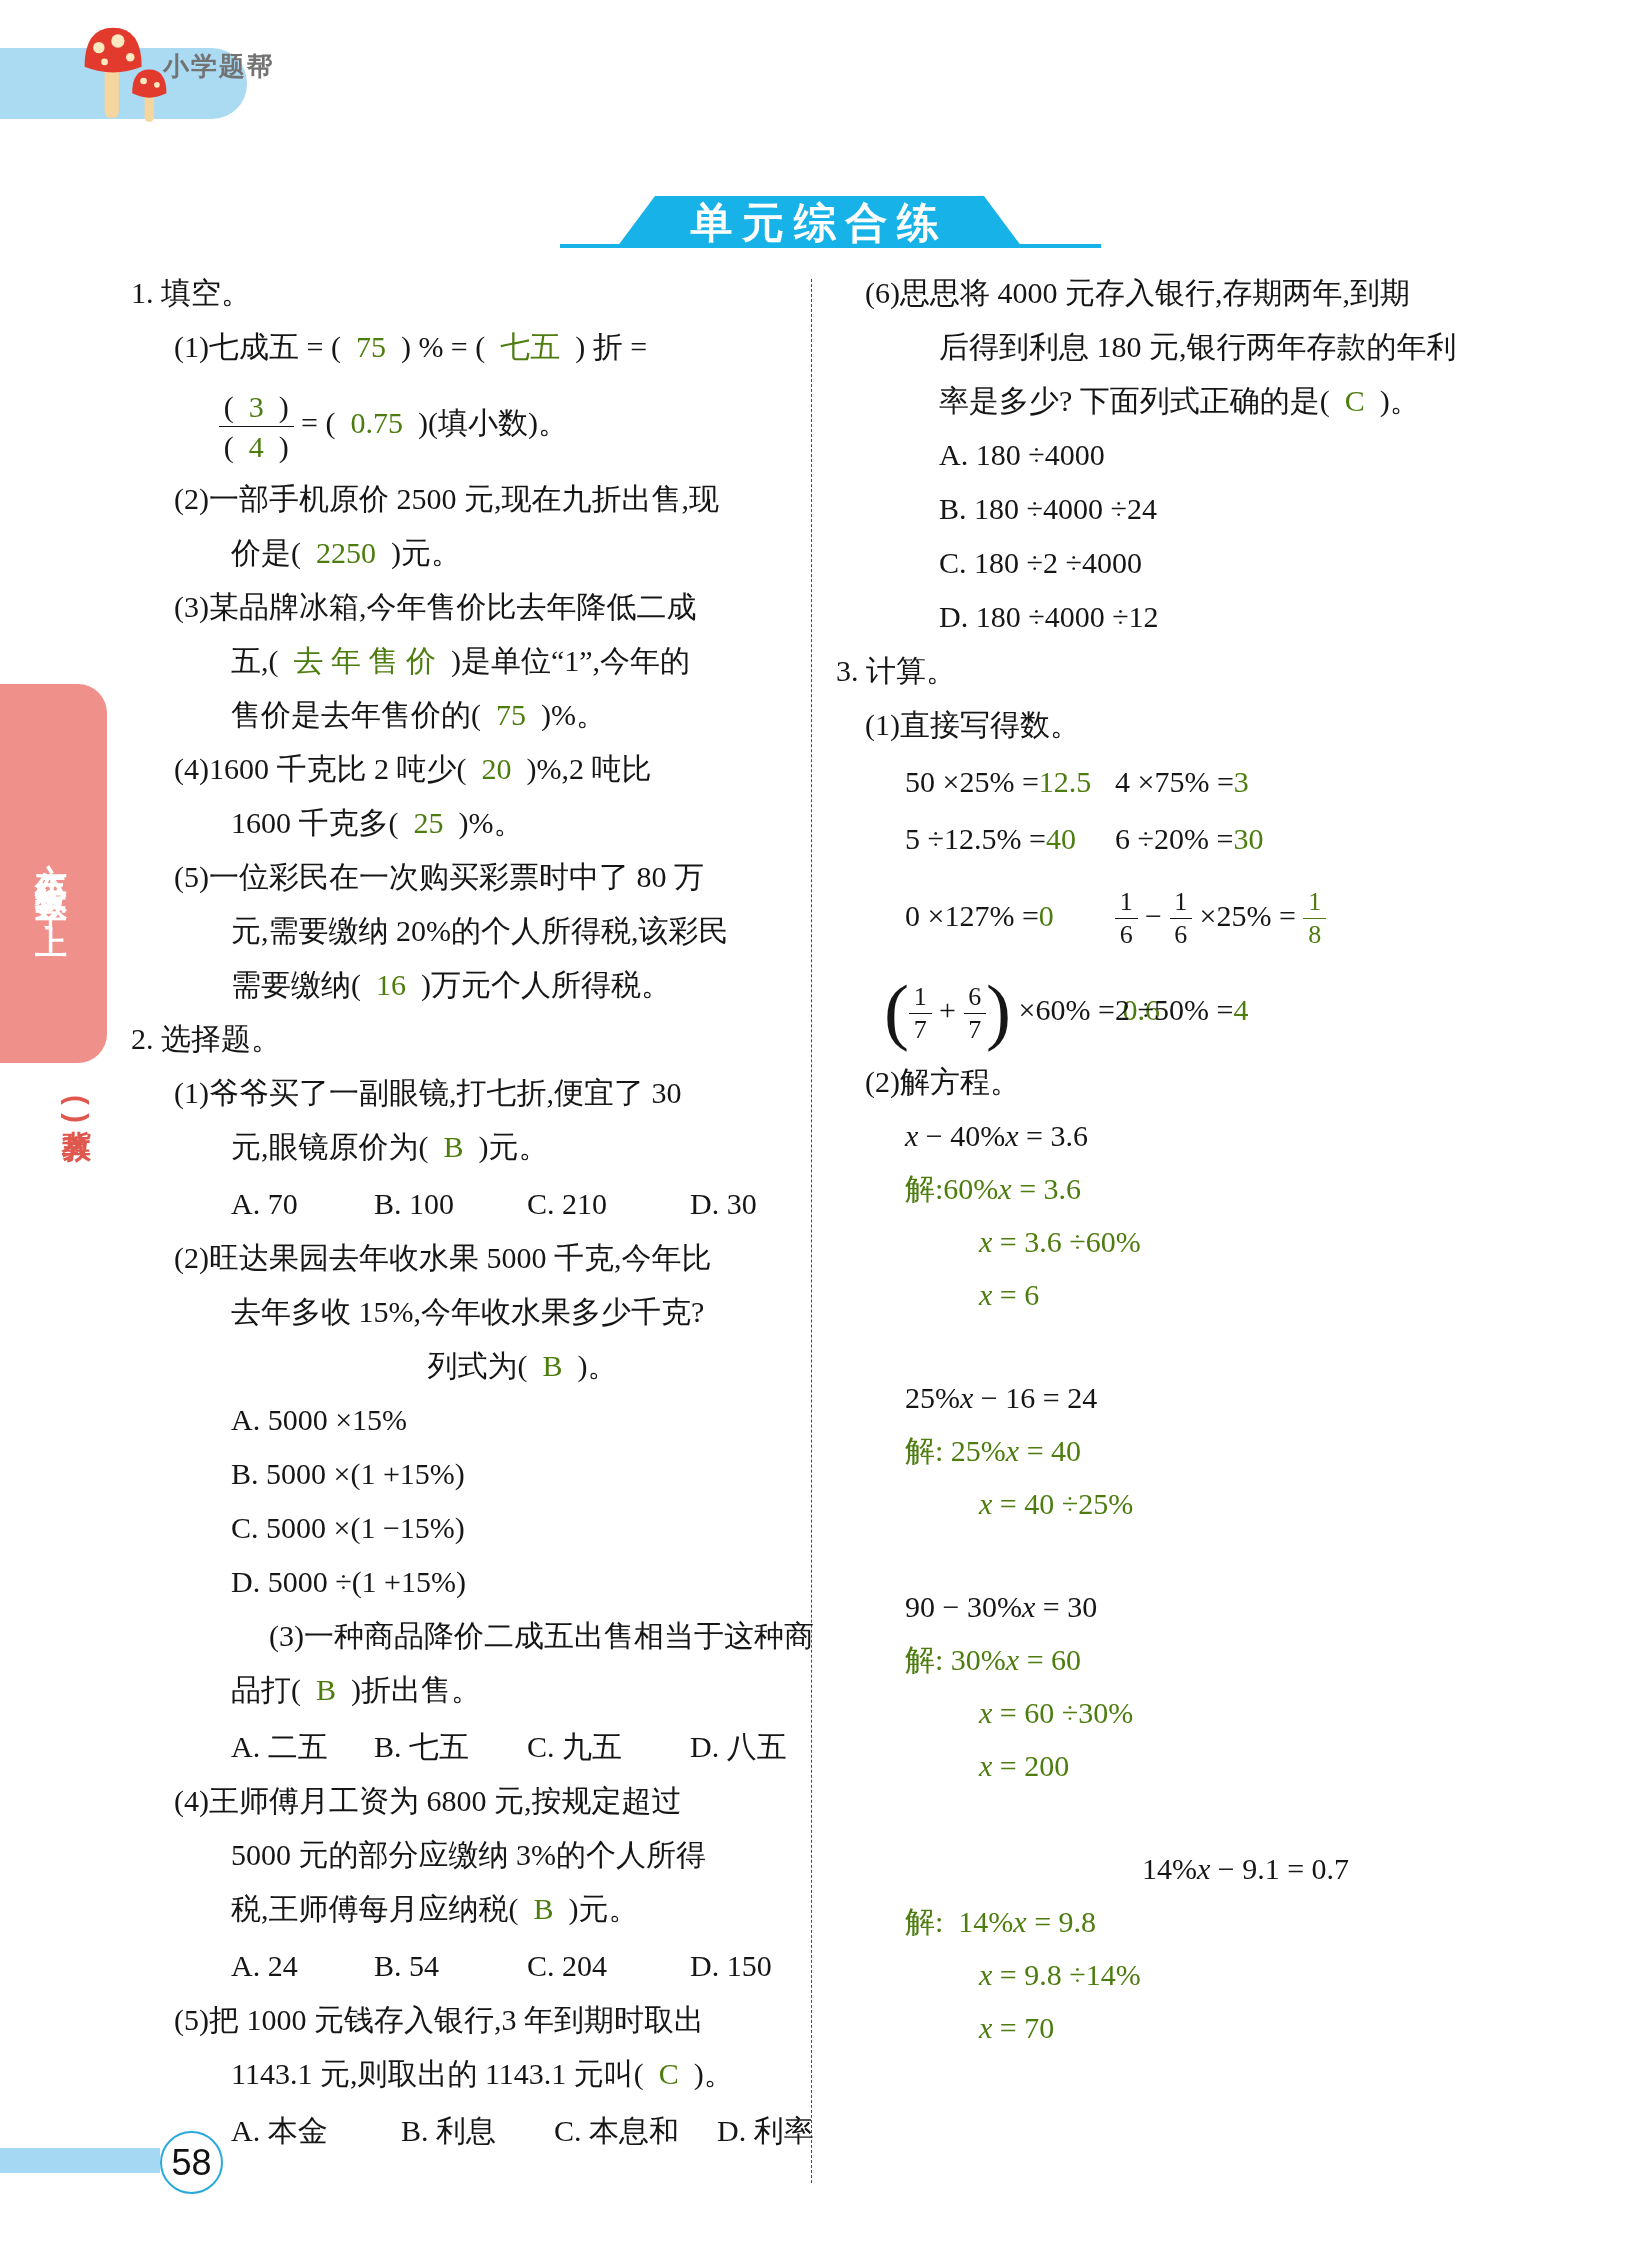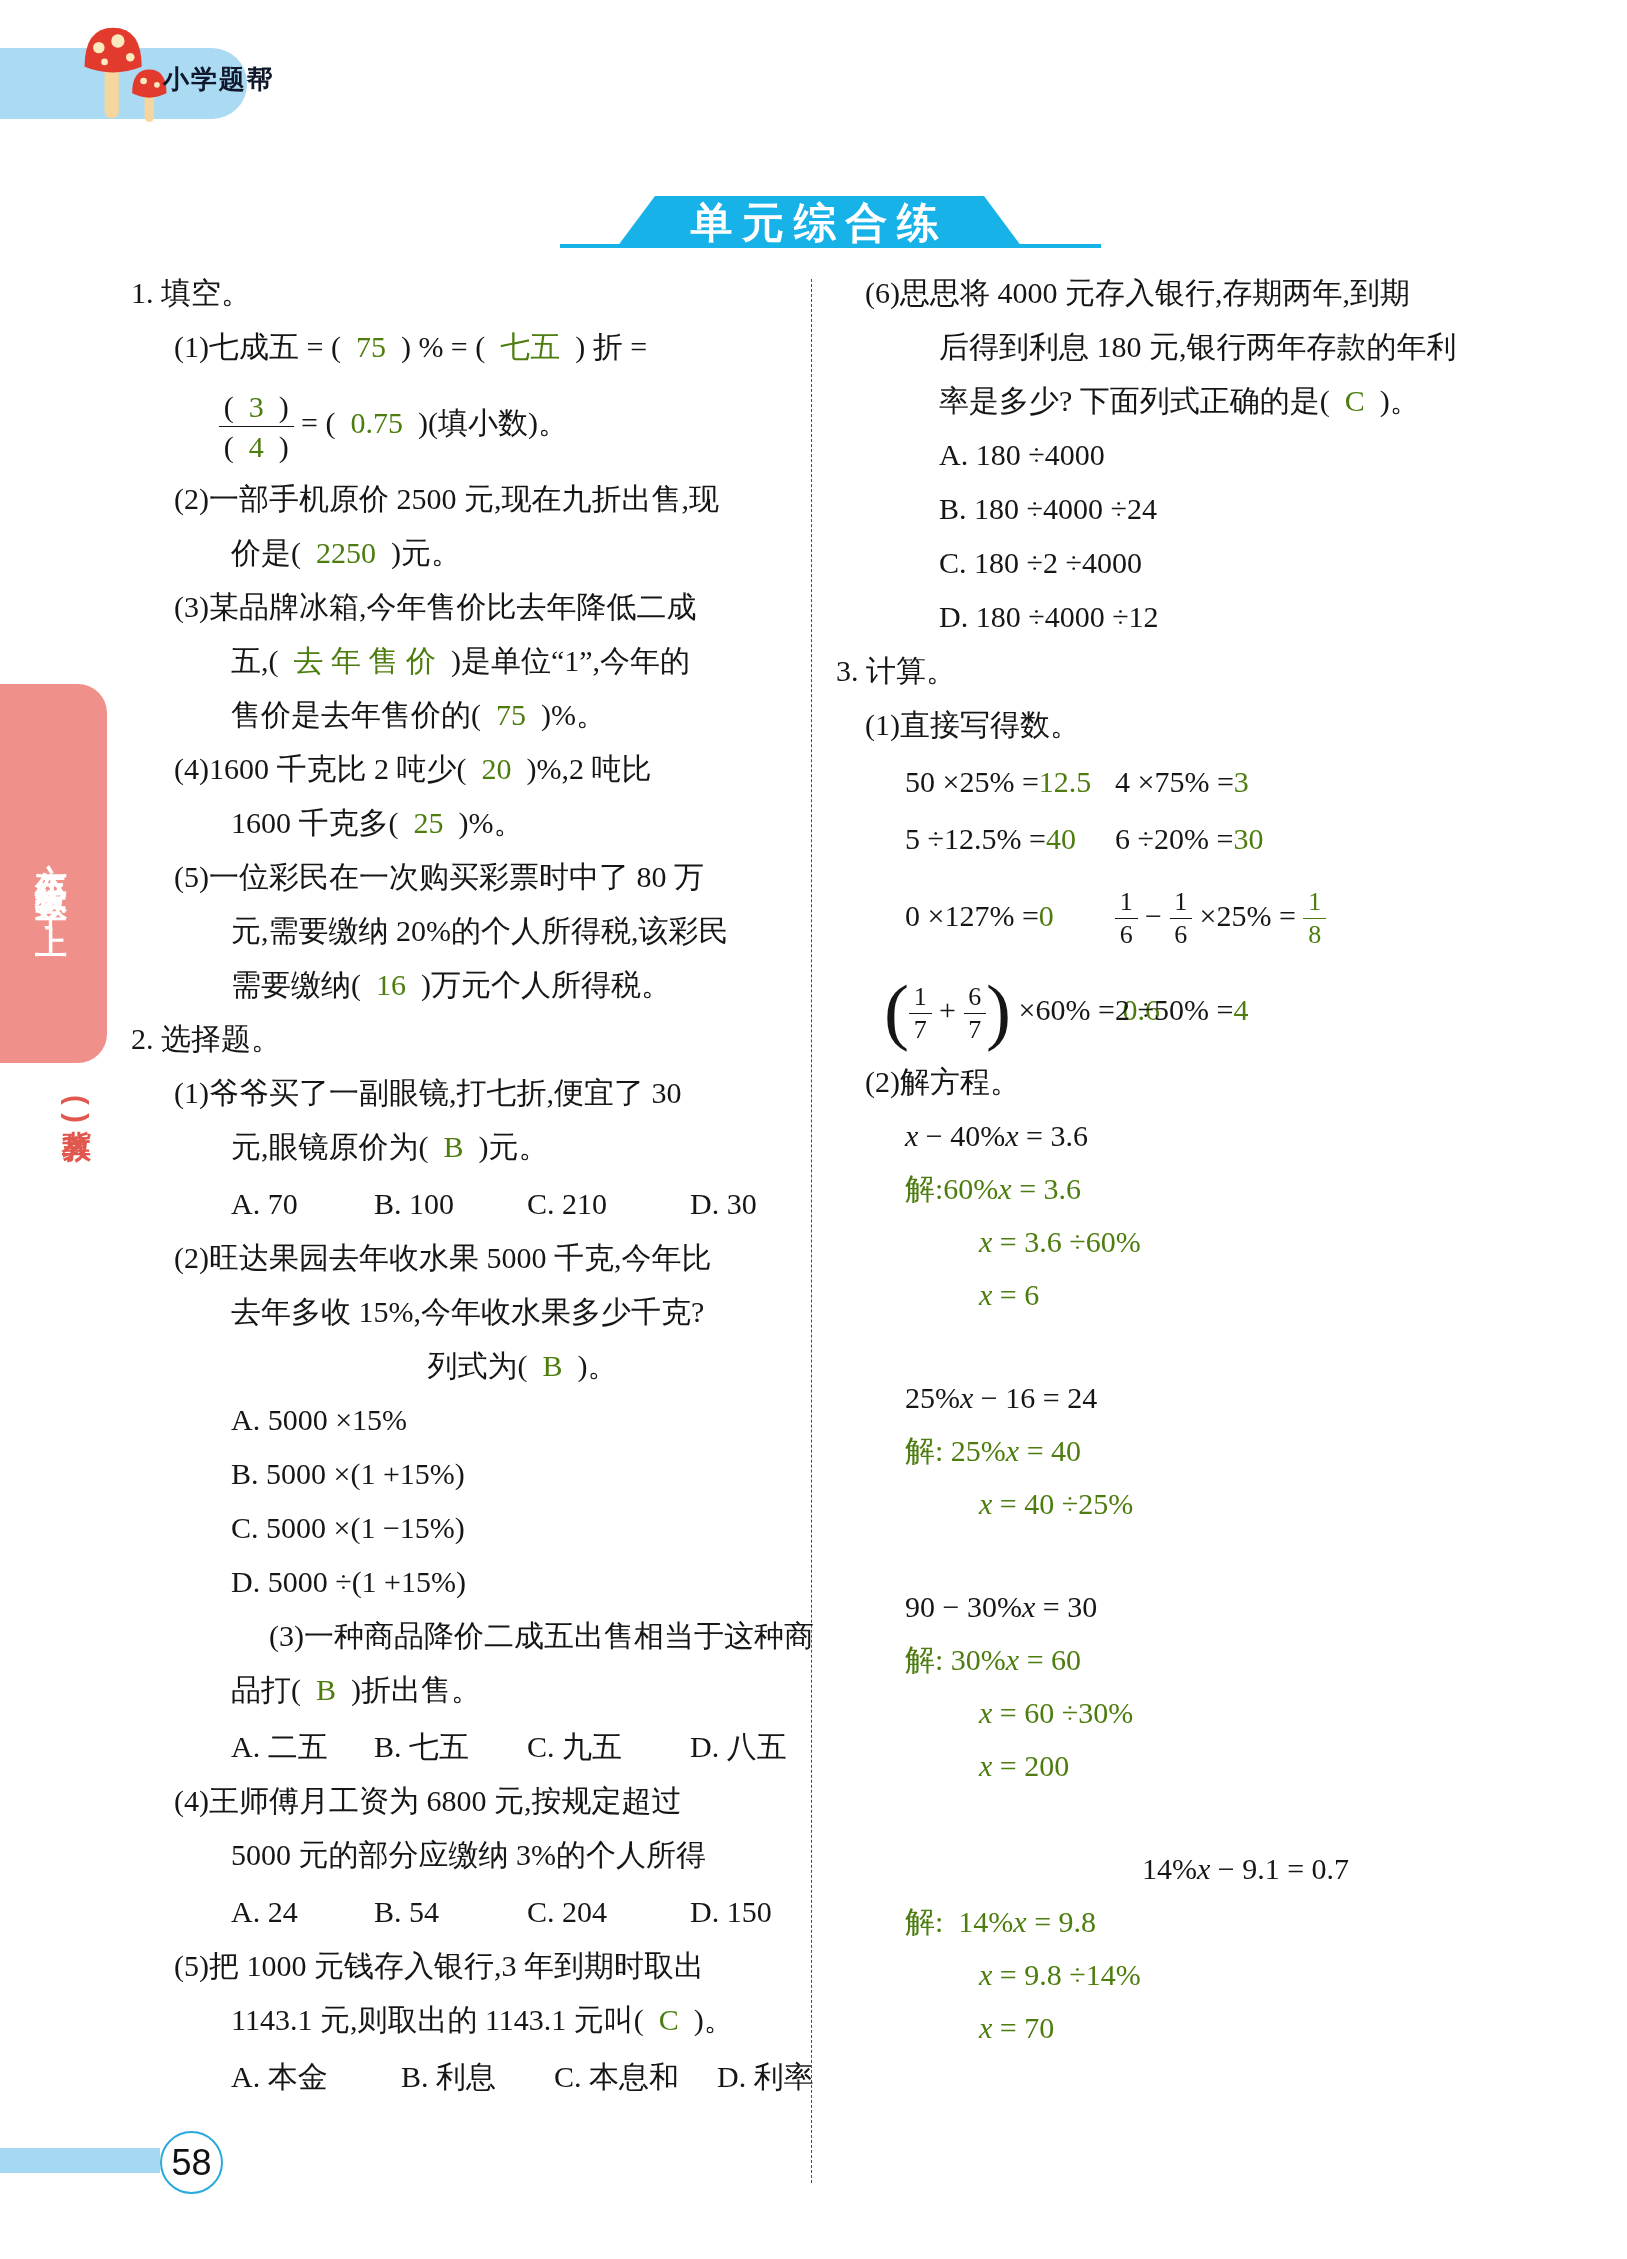"小学题帮" .logo-title { color: #0f172a -> #737373; top: 44px -> 31px }
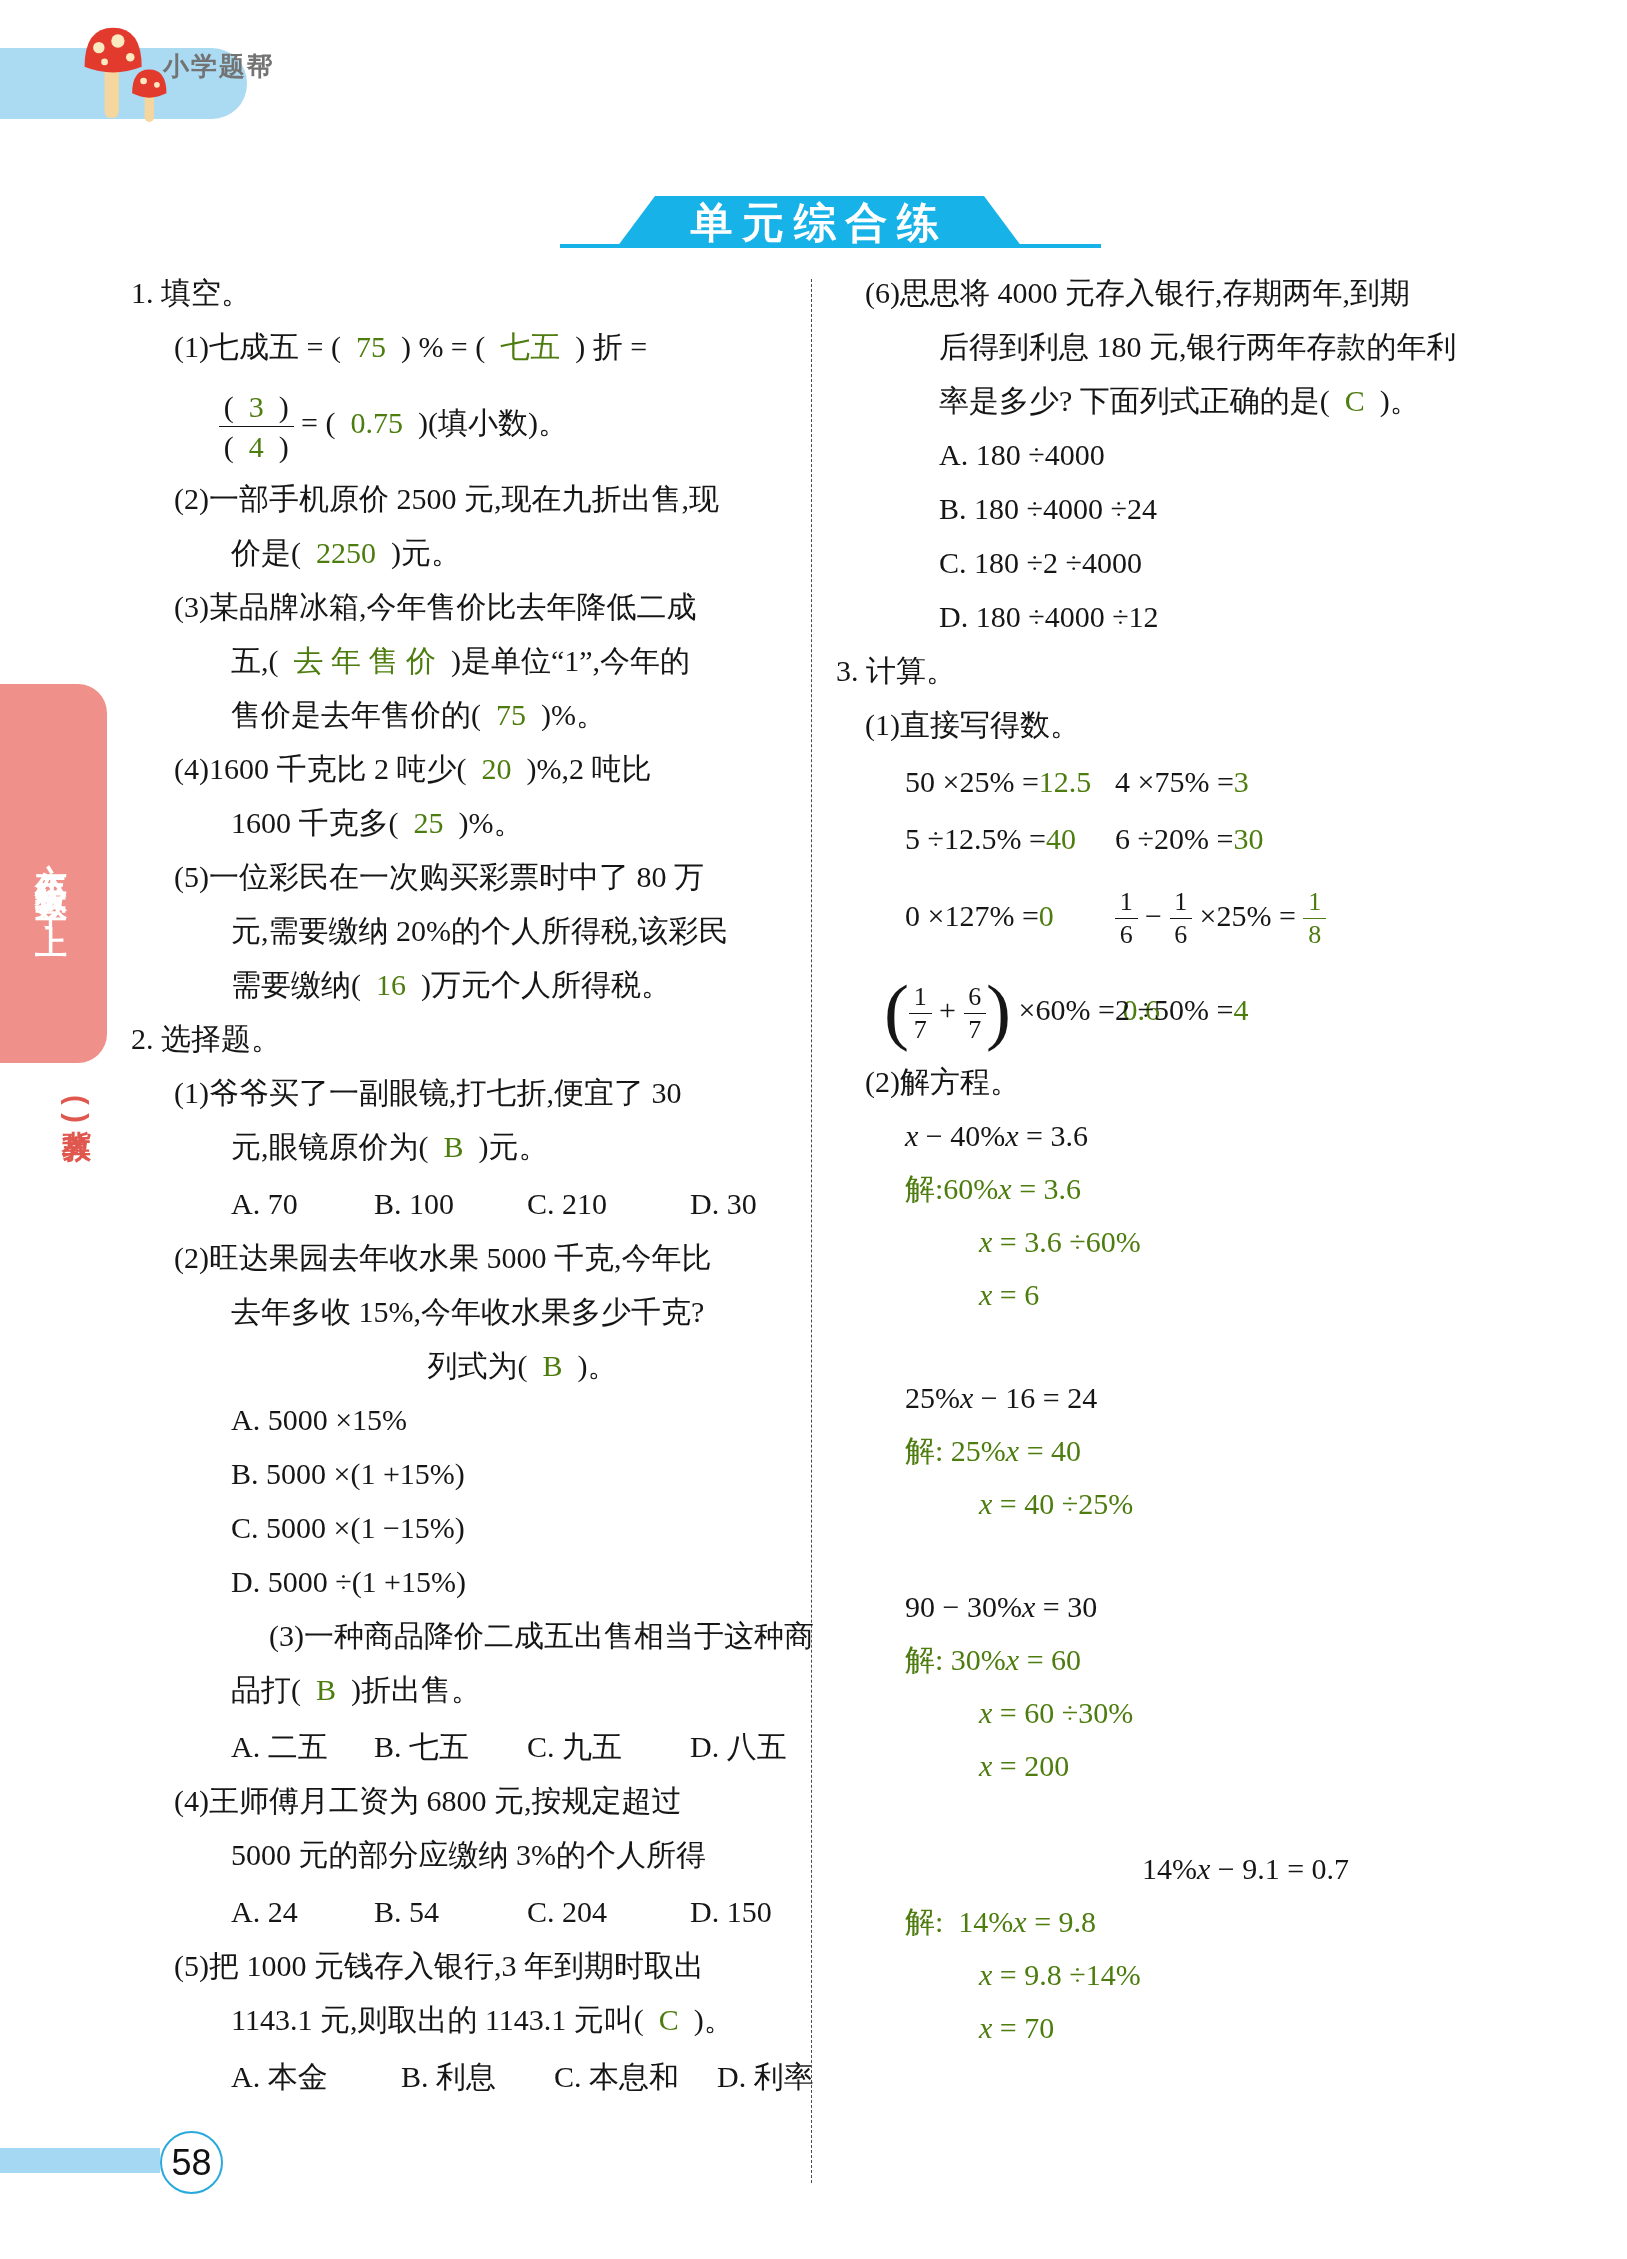"税,王师傅每月应纳税( B )元。" div.line { html: none -> <div><span>税,王师傅每月应纳税( </span><span>B</span><span> )元。</span></div> }
